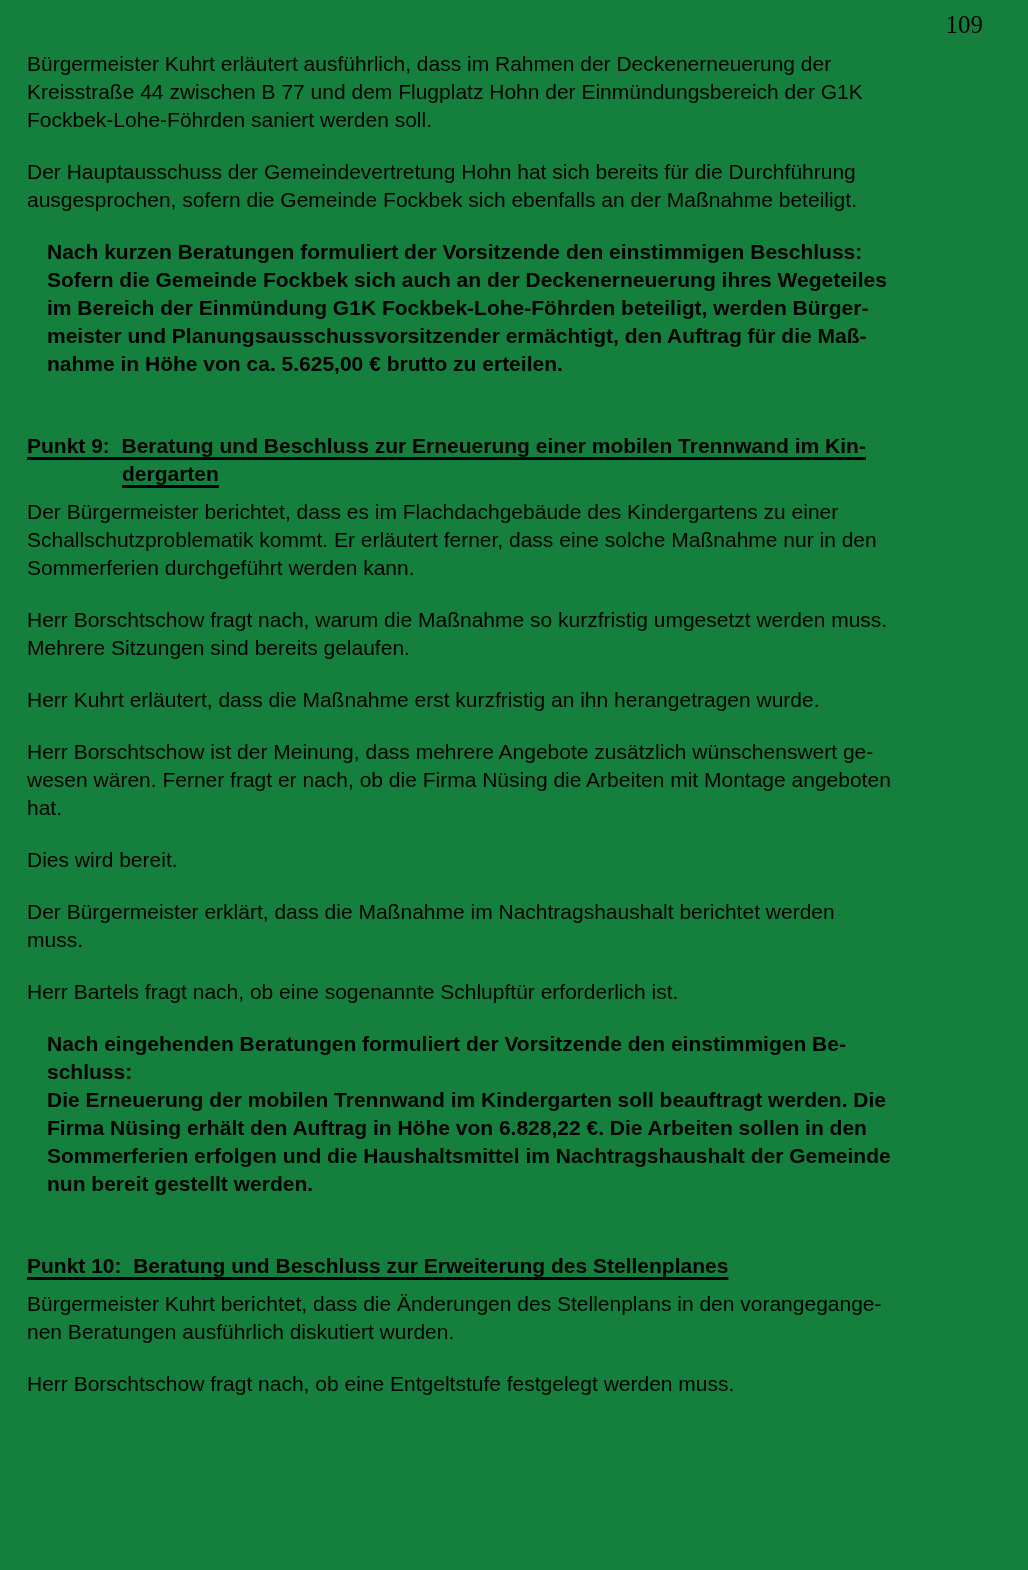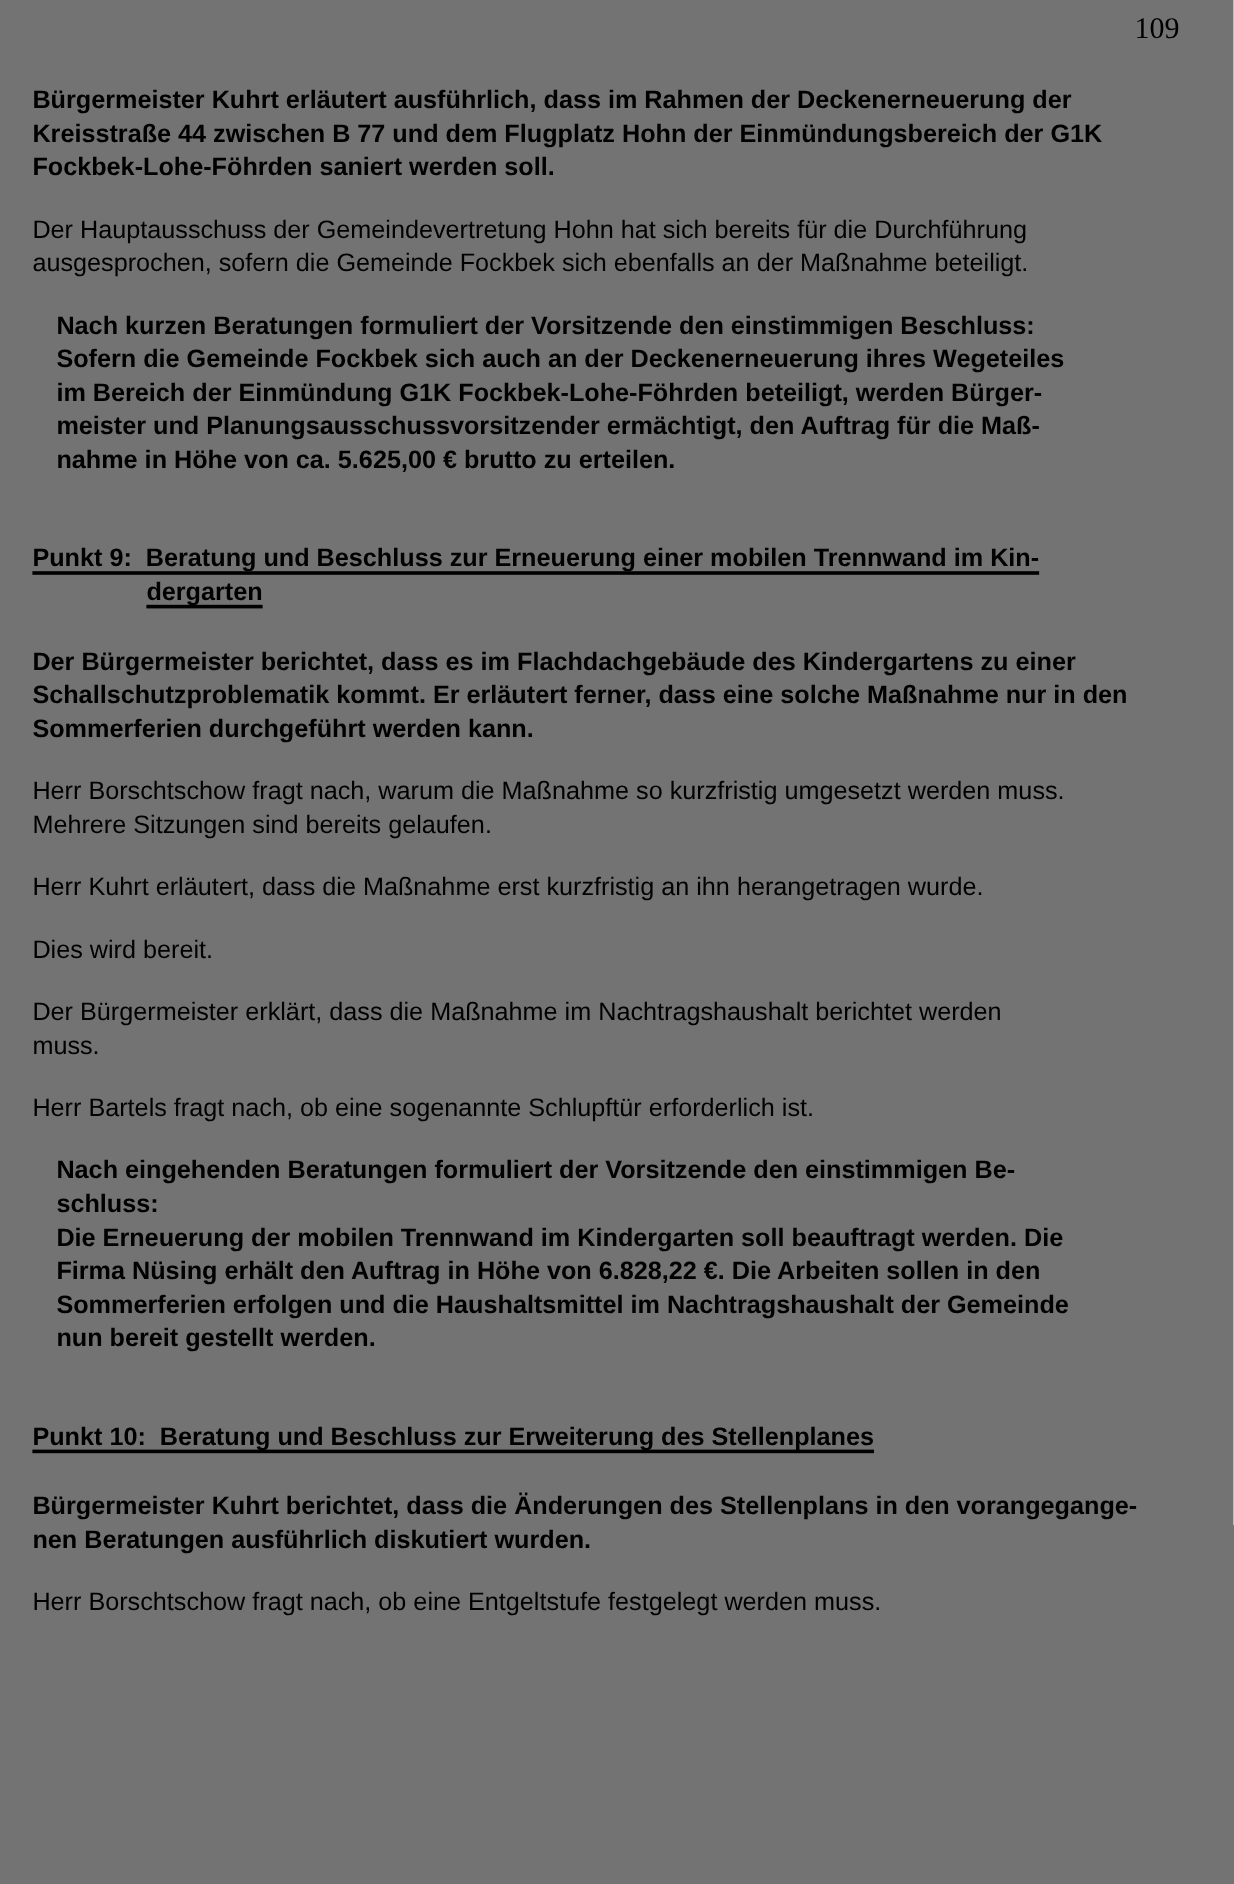"109" .page { background: #737373 -> #15803d }
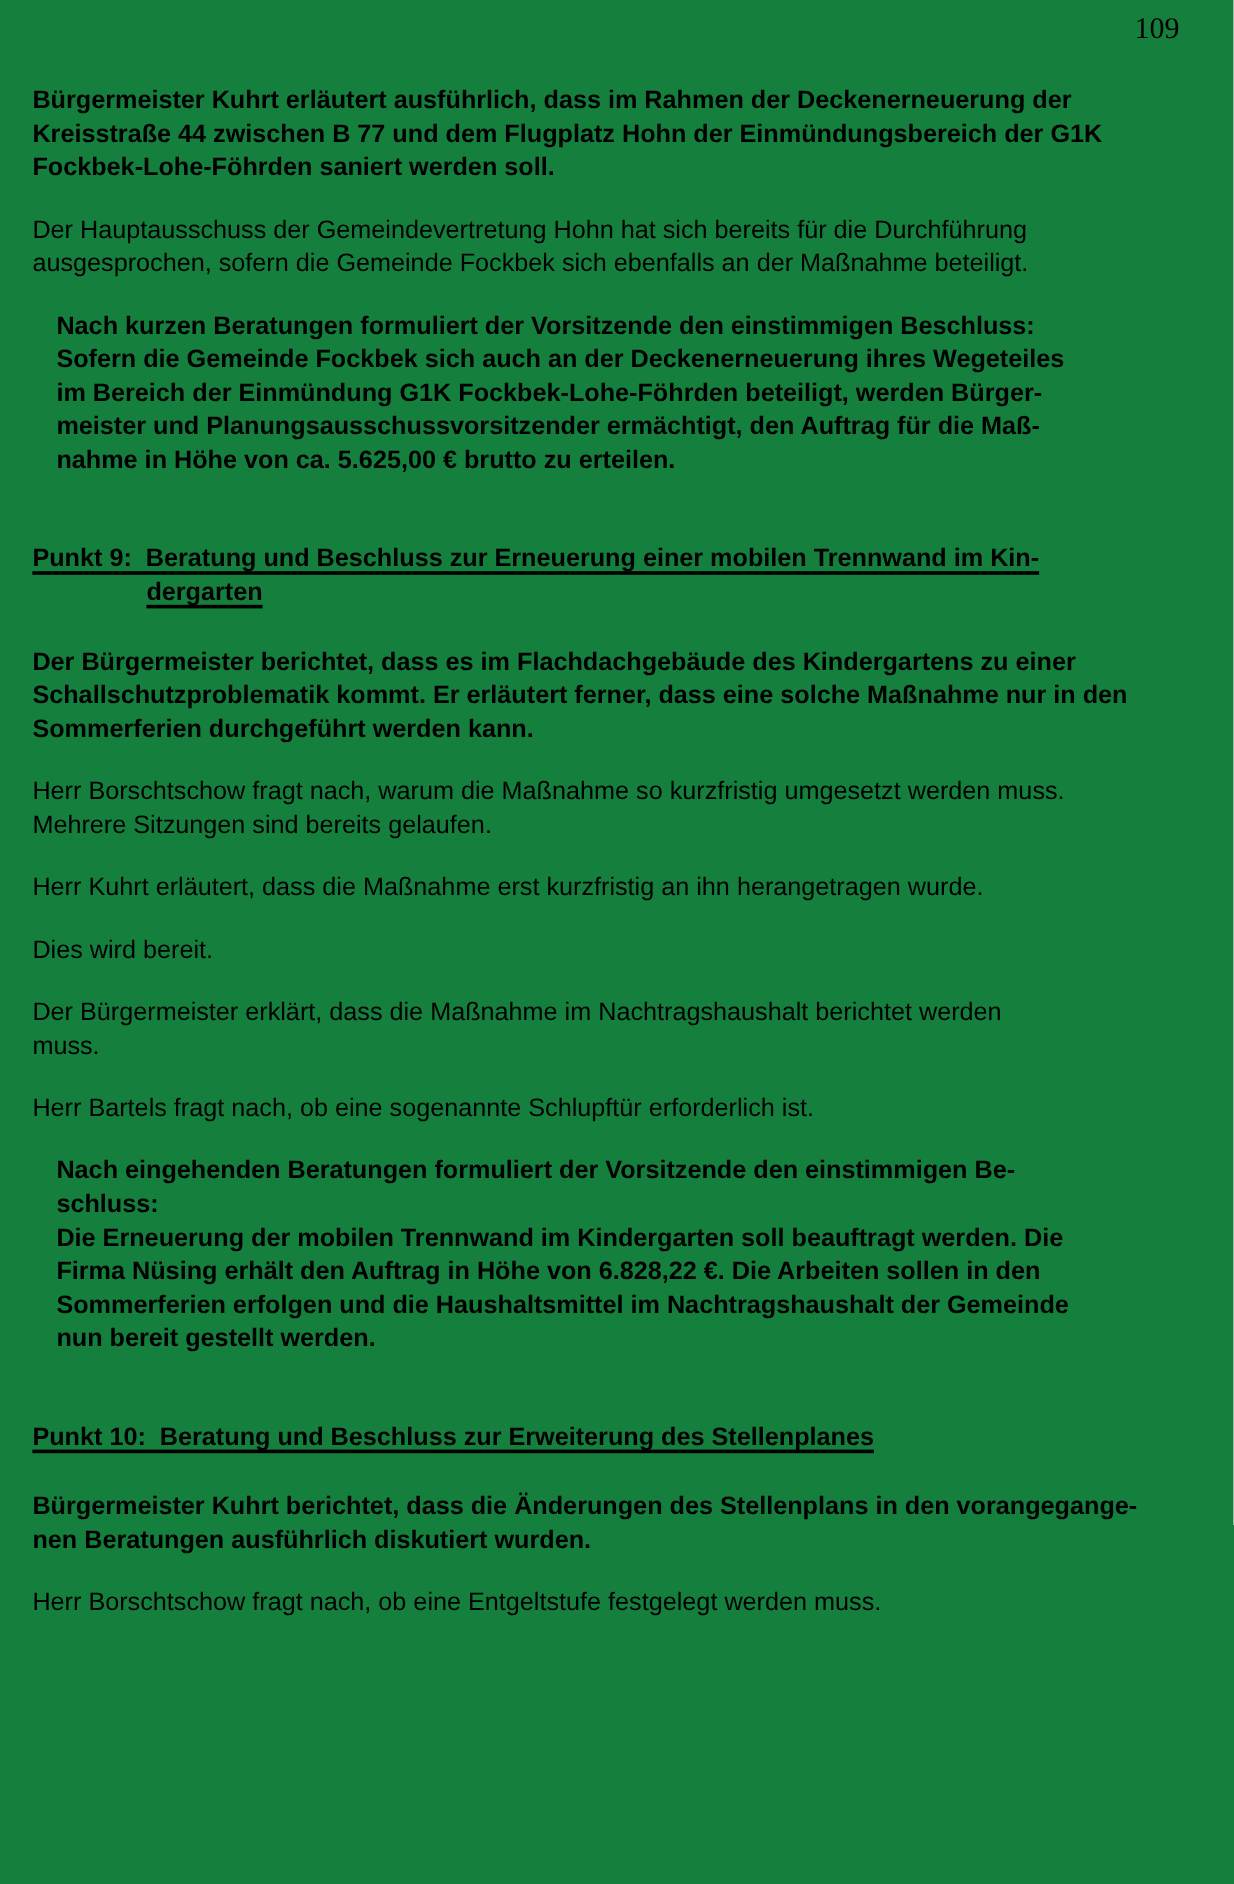"Bürgermeister Kuhrt erläutert" .para.first { font-weight: bold -> none; margin-top: 30px -> 10px }
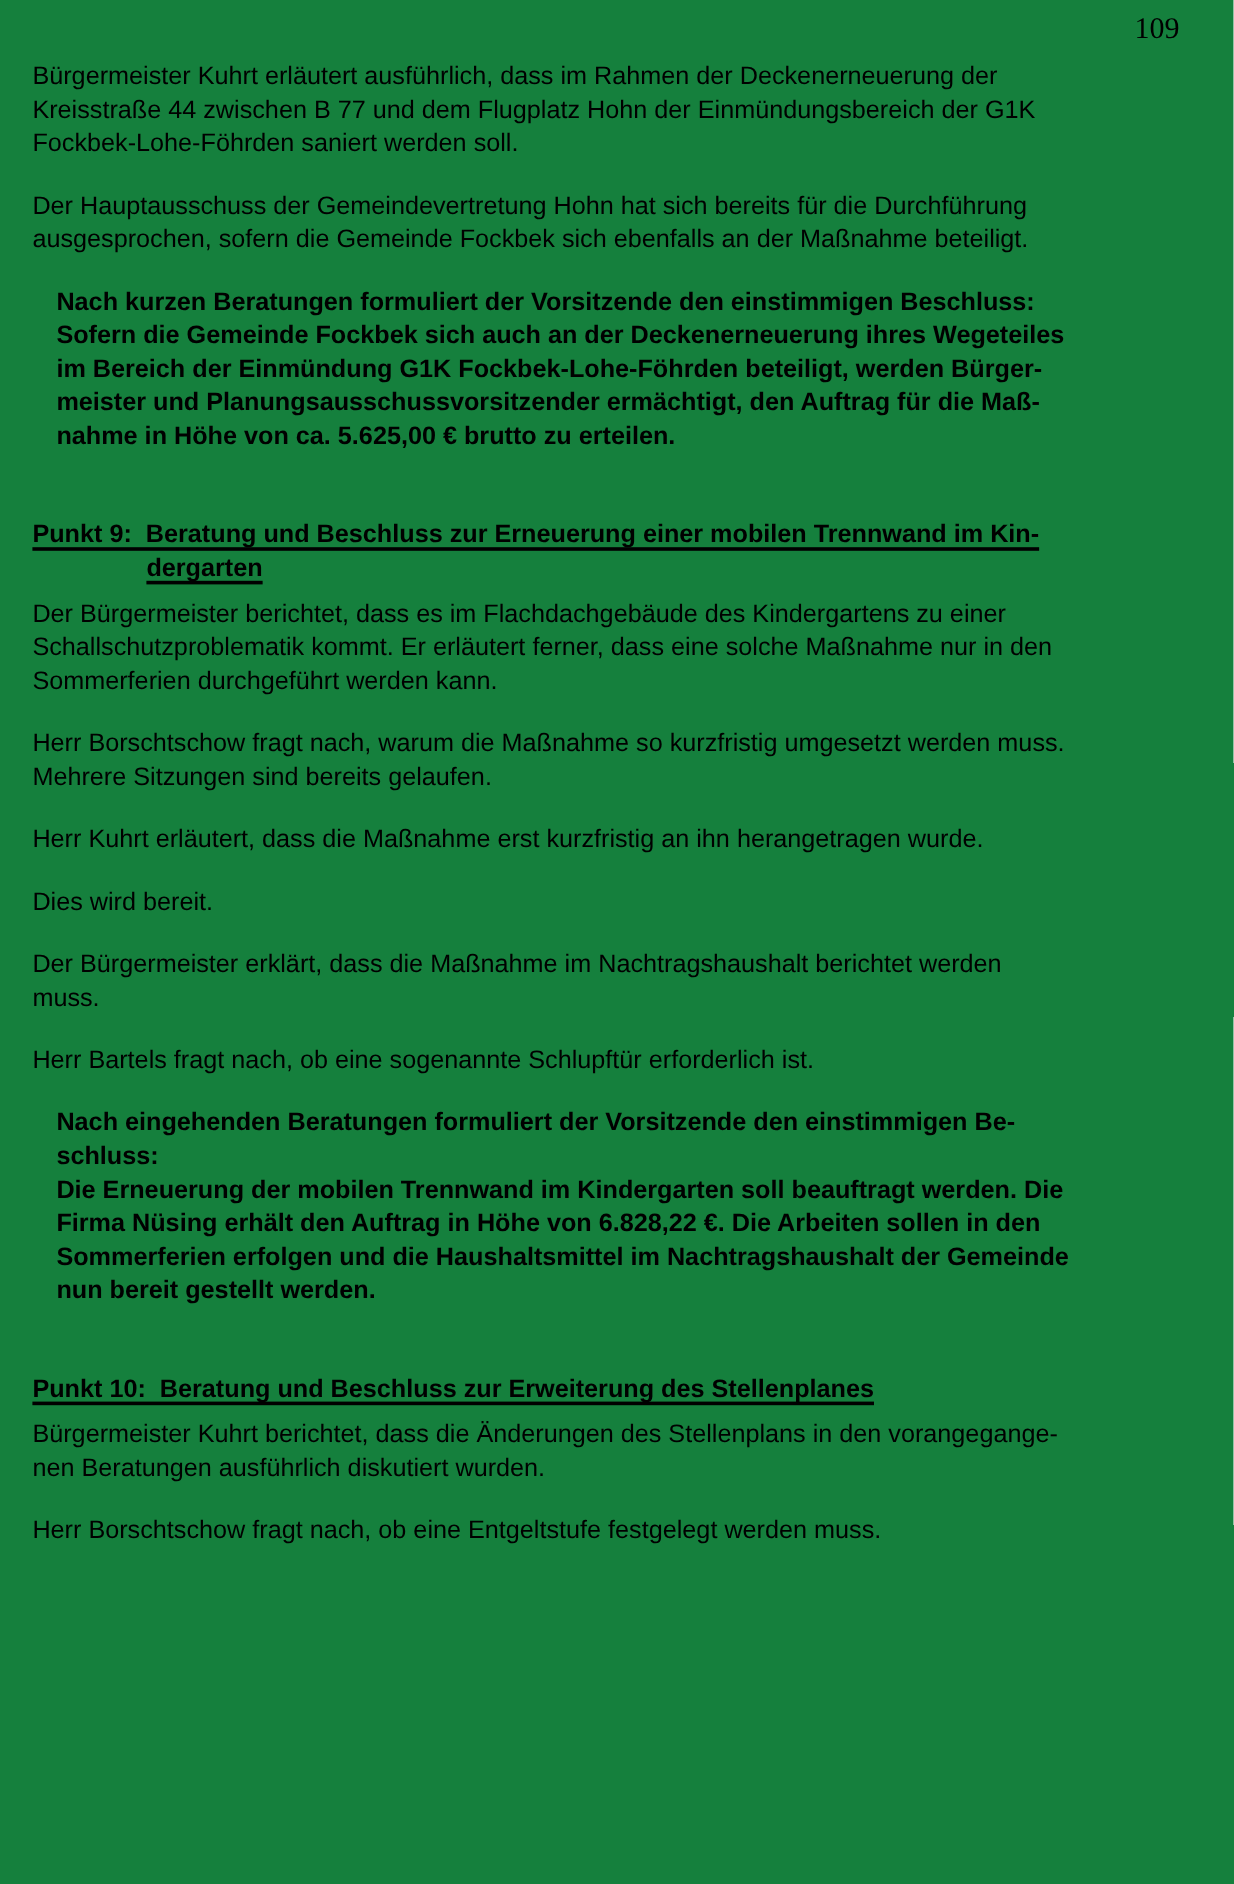"Herr Borschtschow ist der Meinung," p.para { html: none -> <p>Herr Borschtschow ist der Meinung, dass mehrere Angebote zusätzlich wünschenswert ge- wesen wären. Ferner fragt er nach, ob die Firma Nüsing die Arbeiten mit Montage angeboten hat.</p> }
